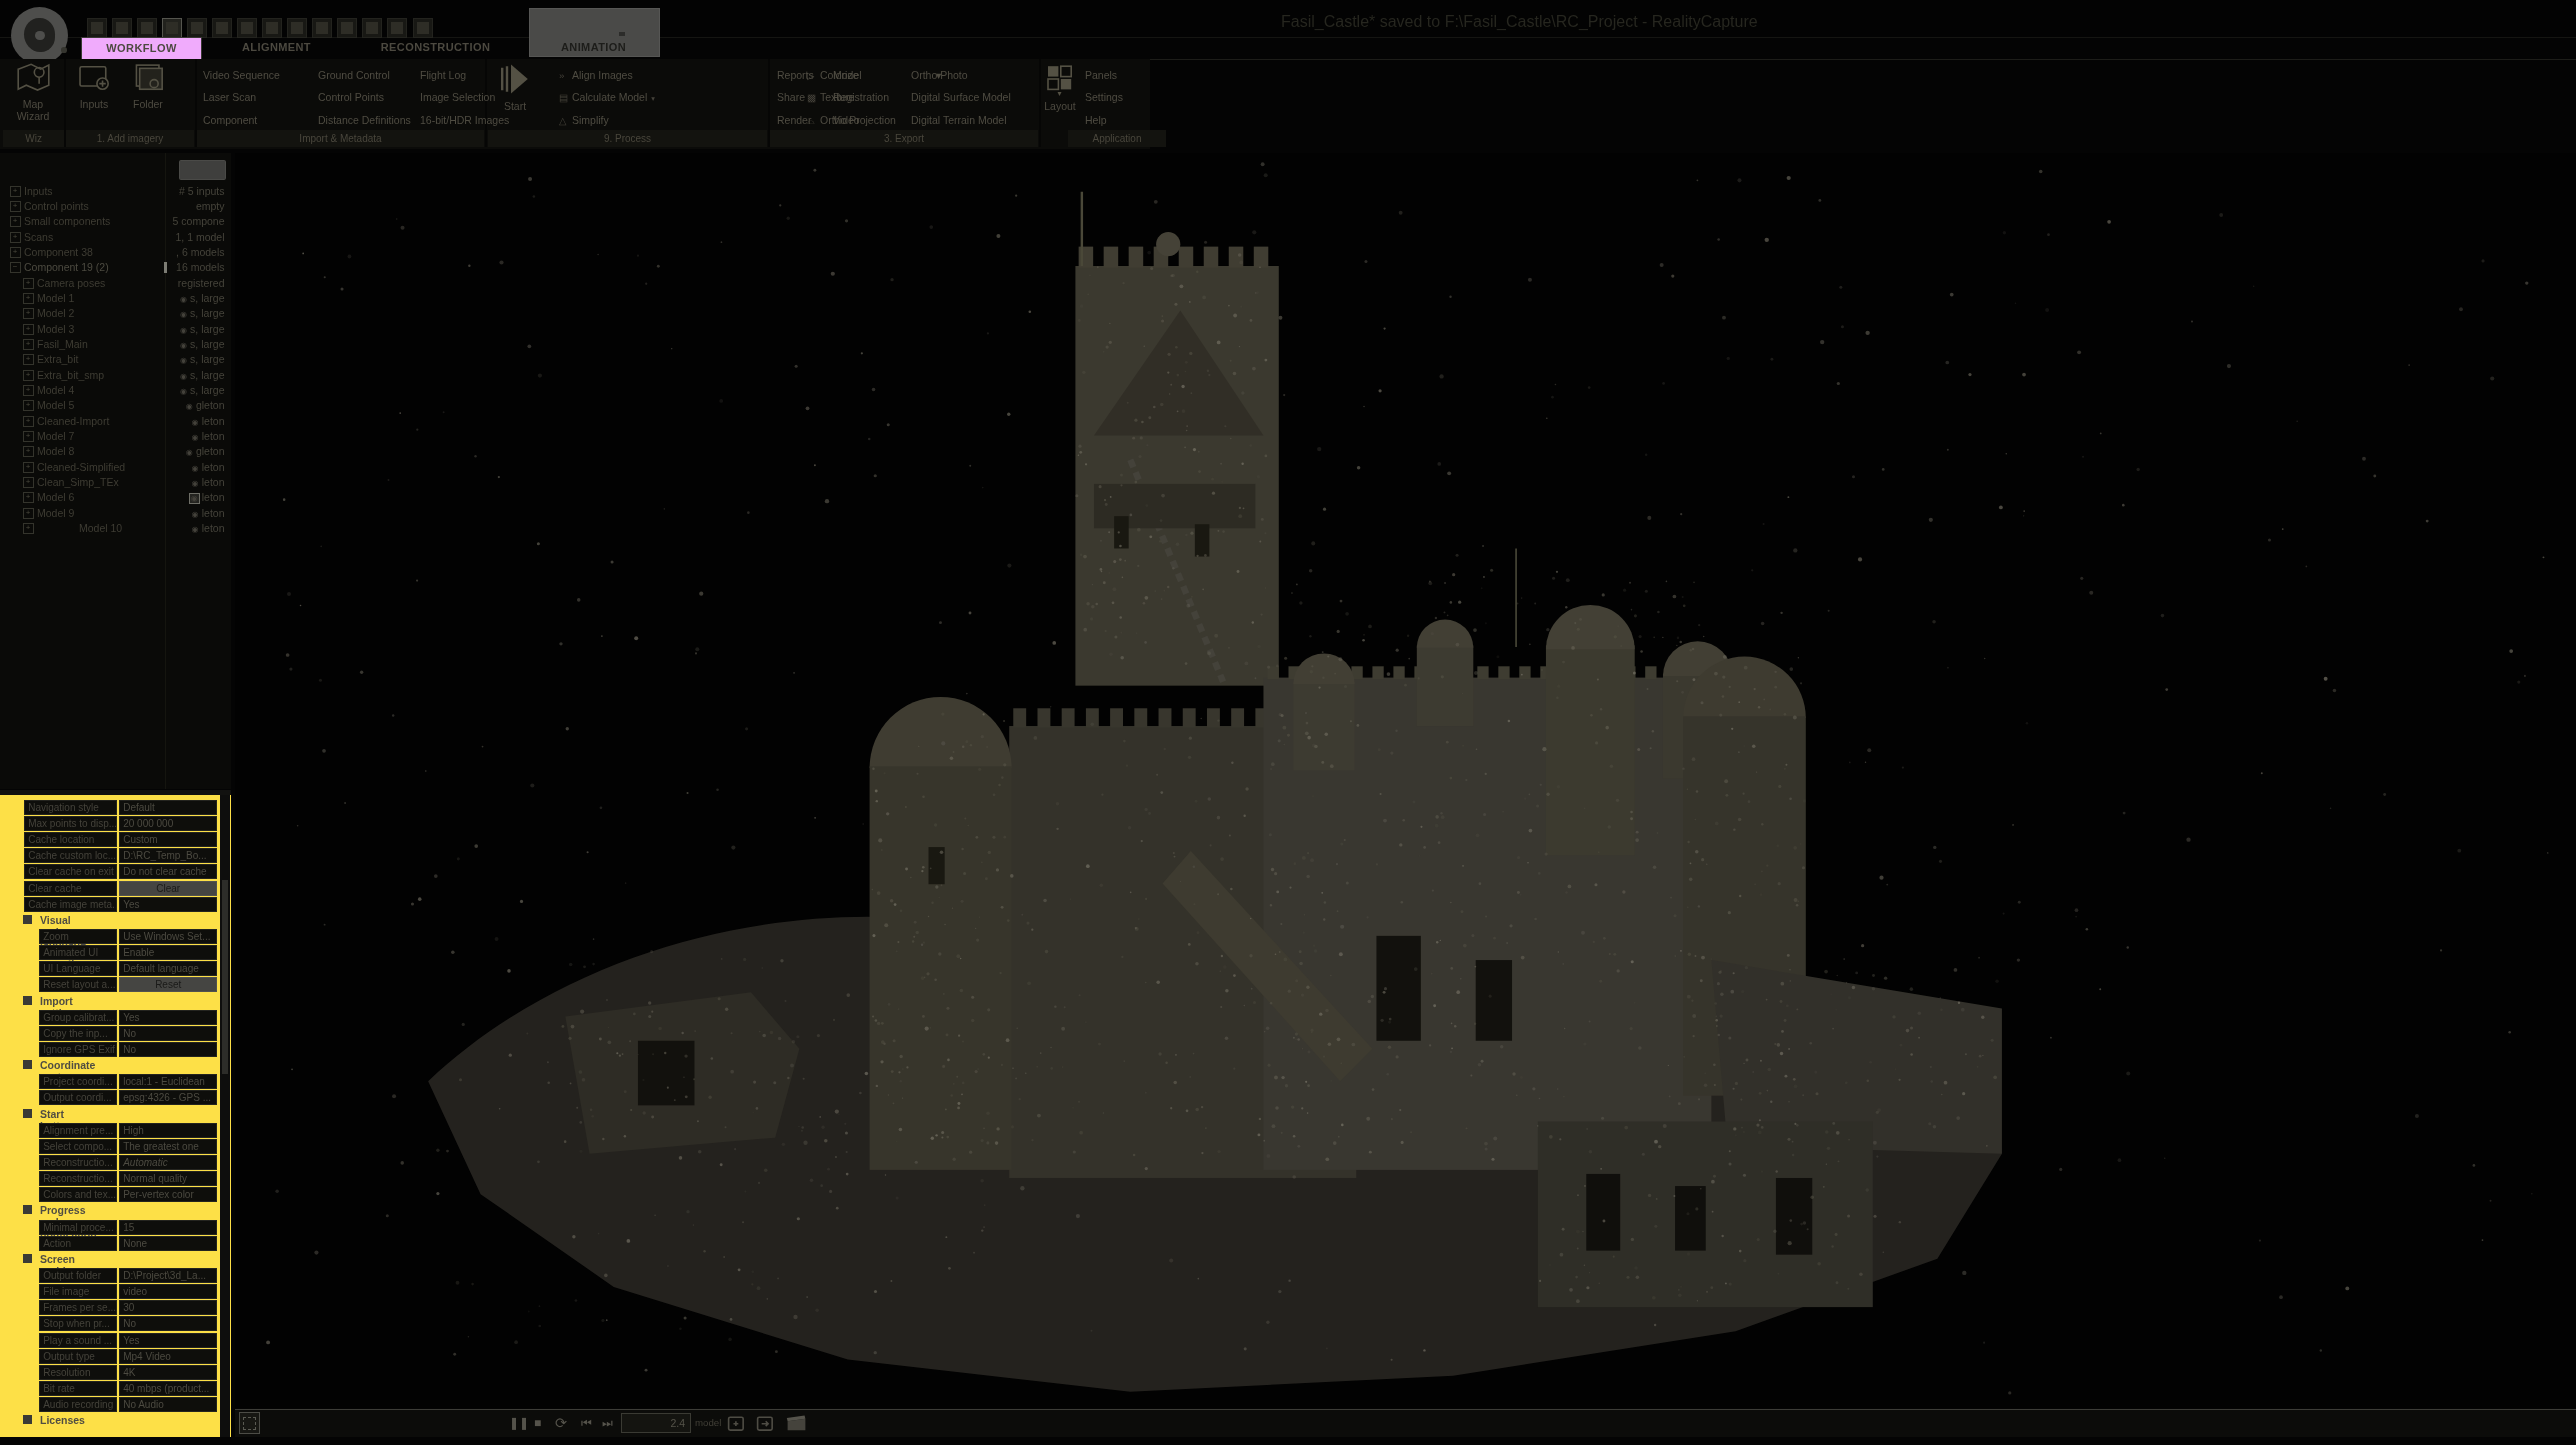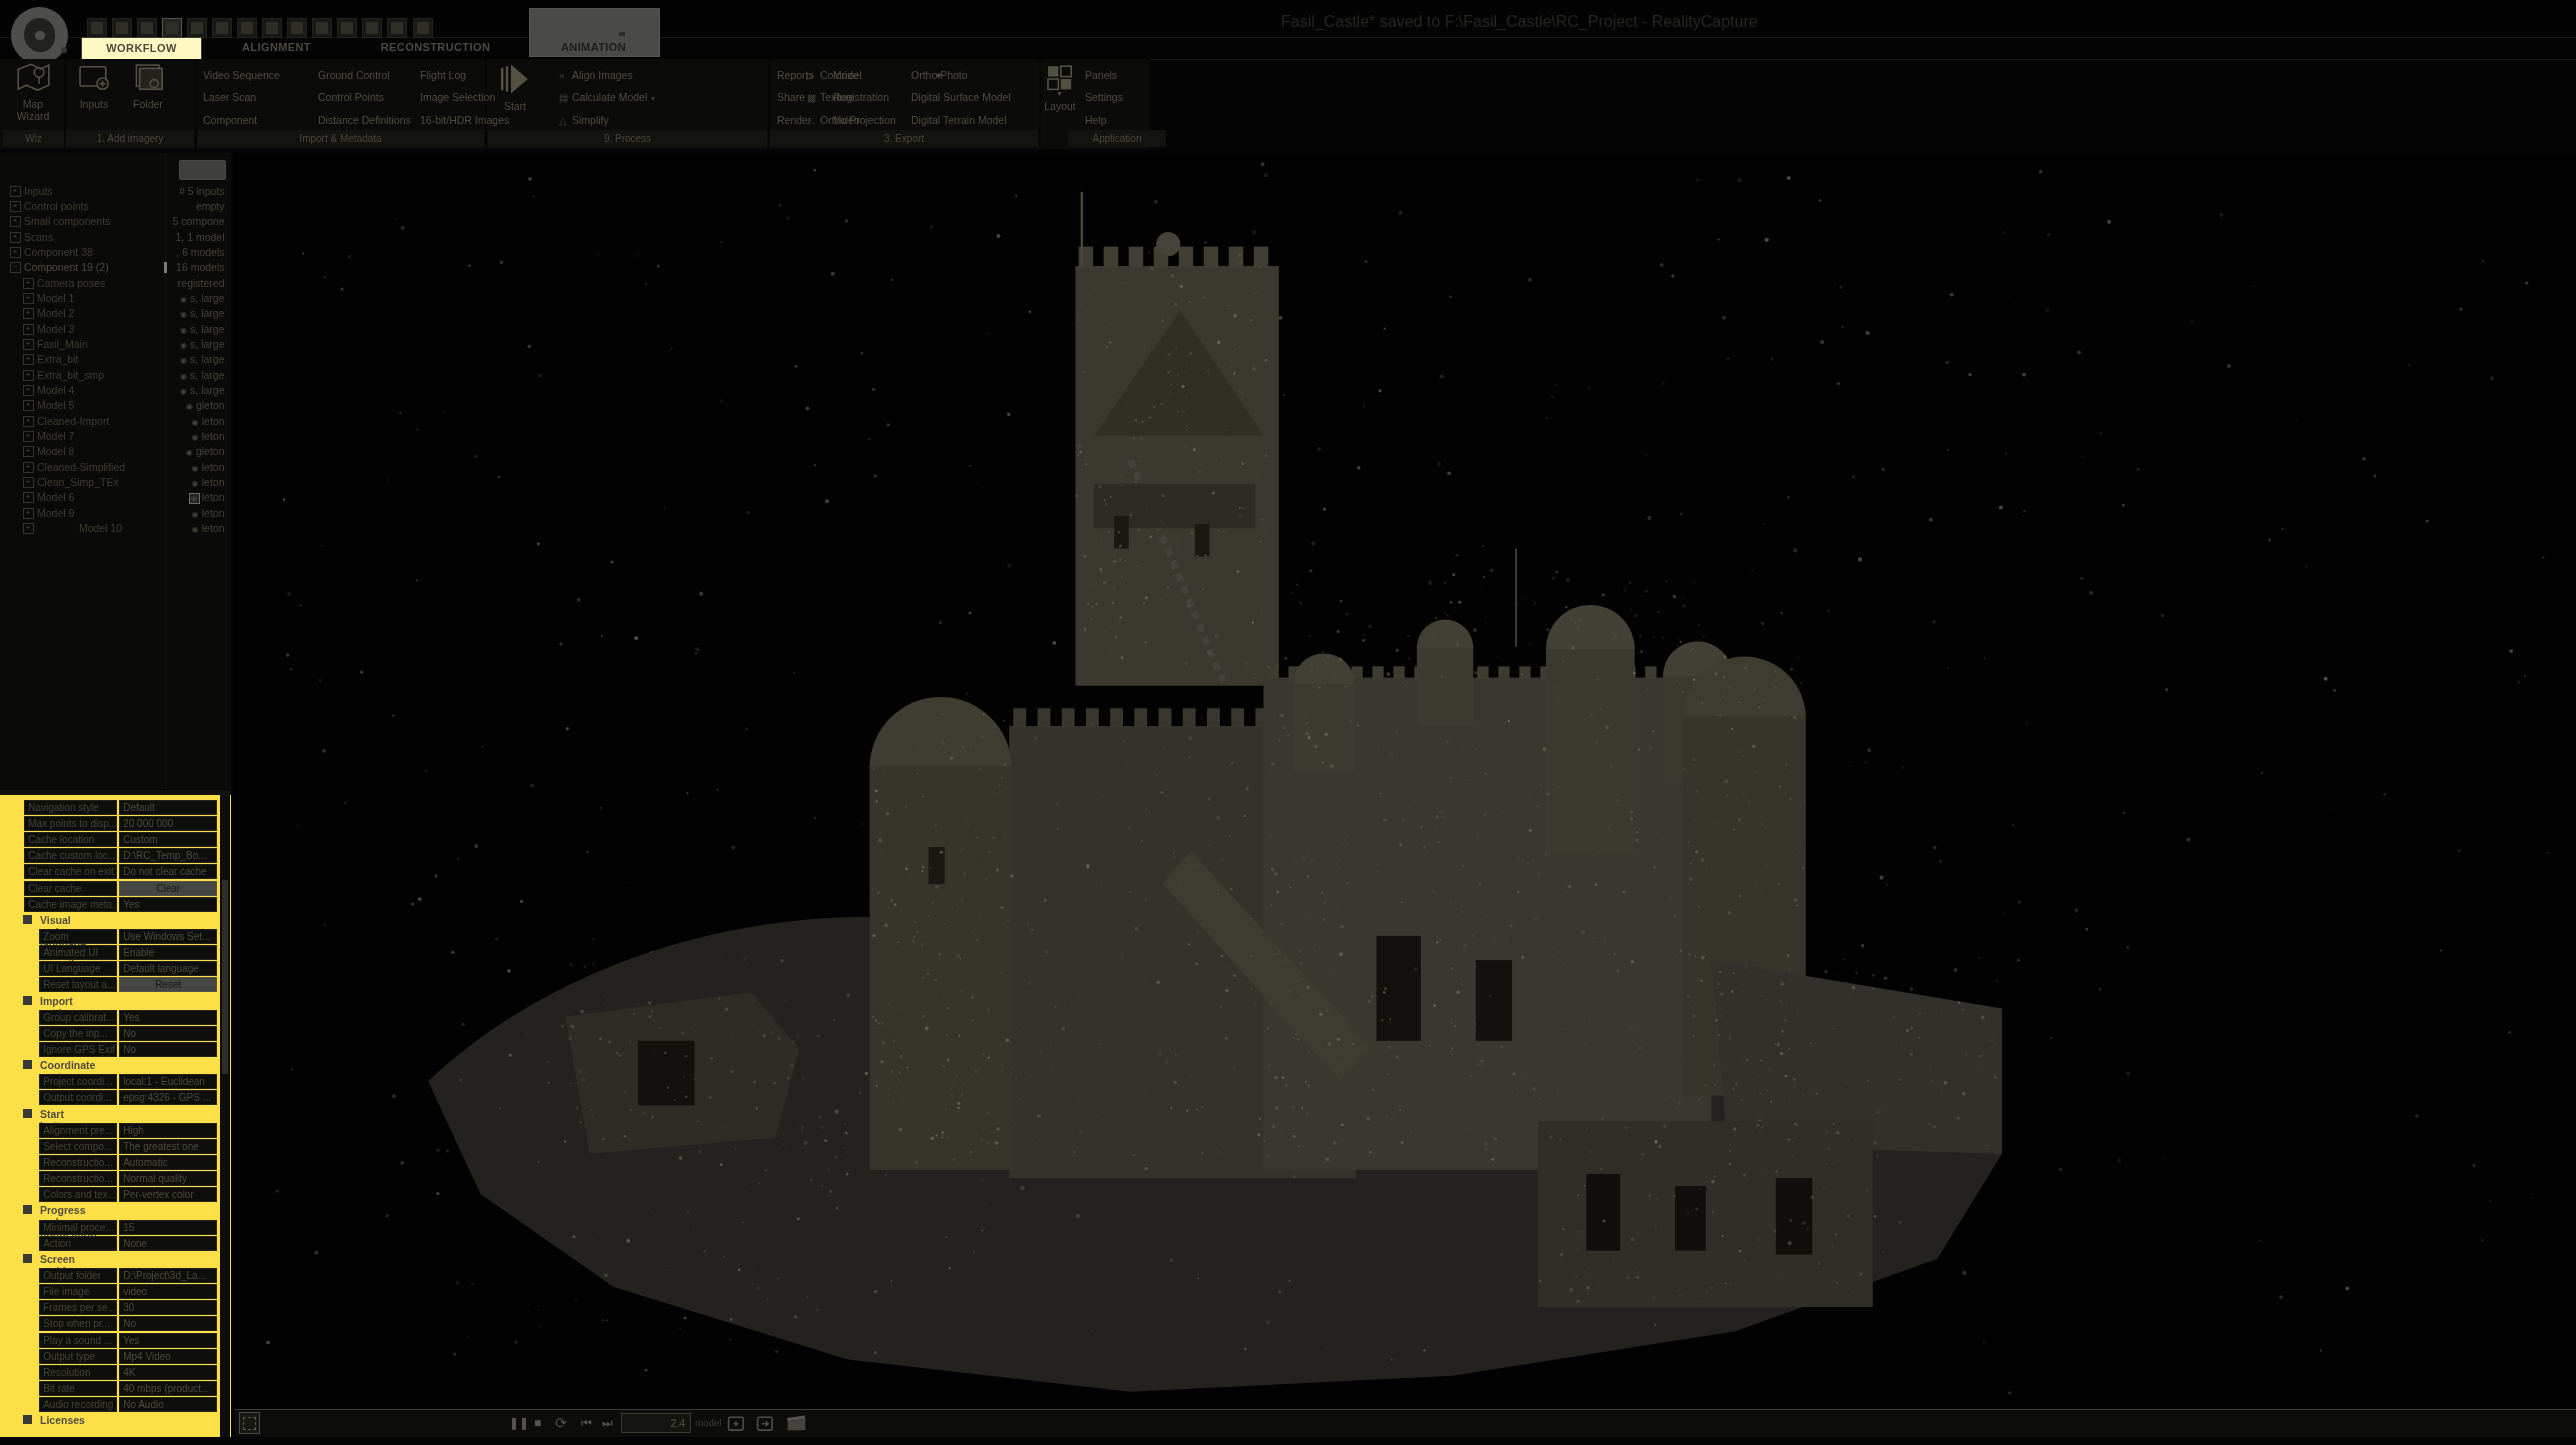"WORKFLOW" .tab.active { background: #fef9c3 -> #f0abfc }
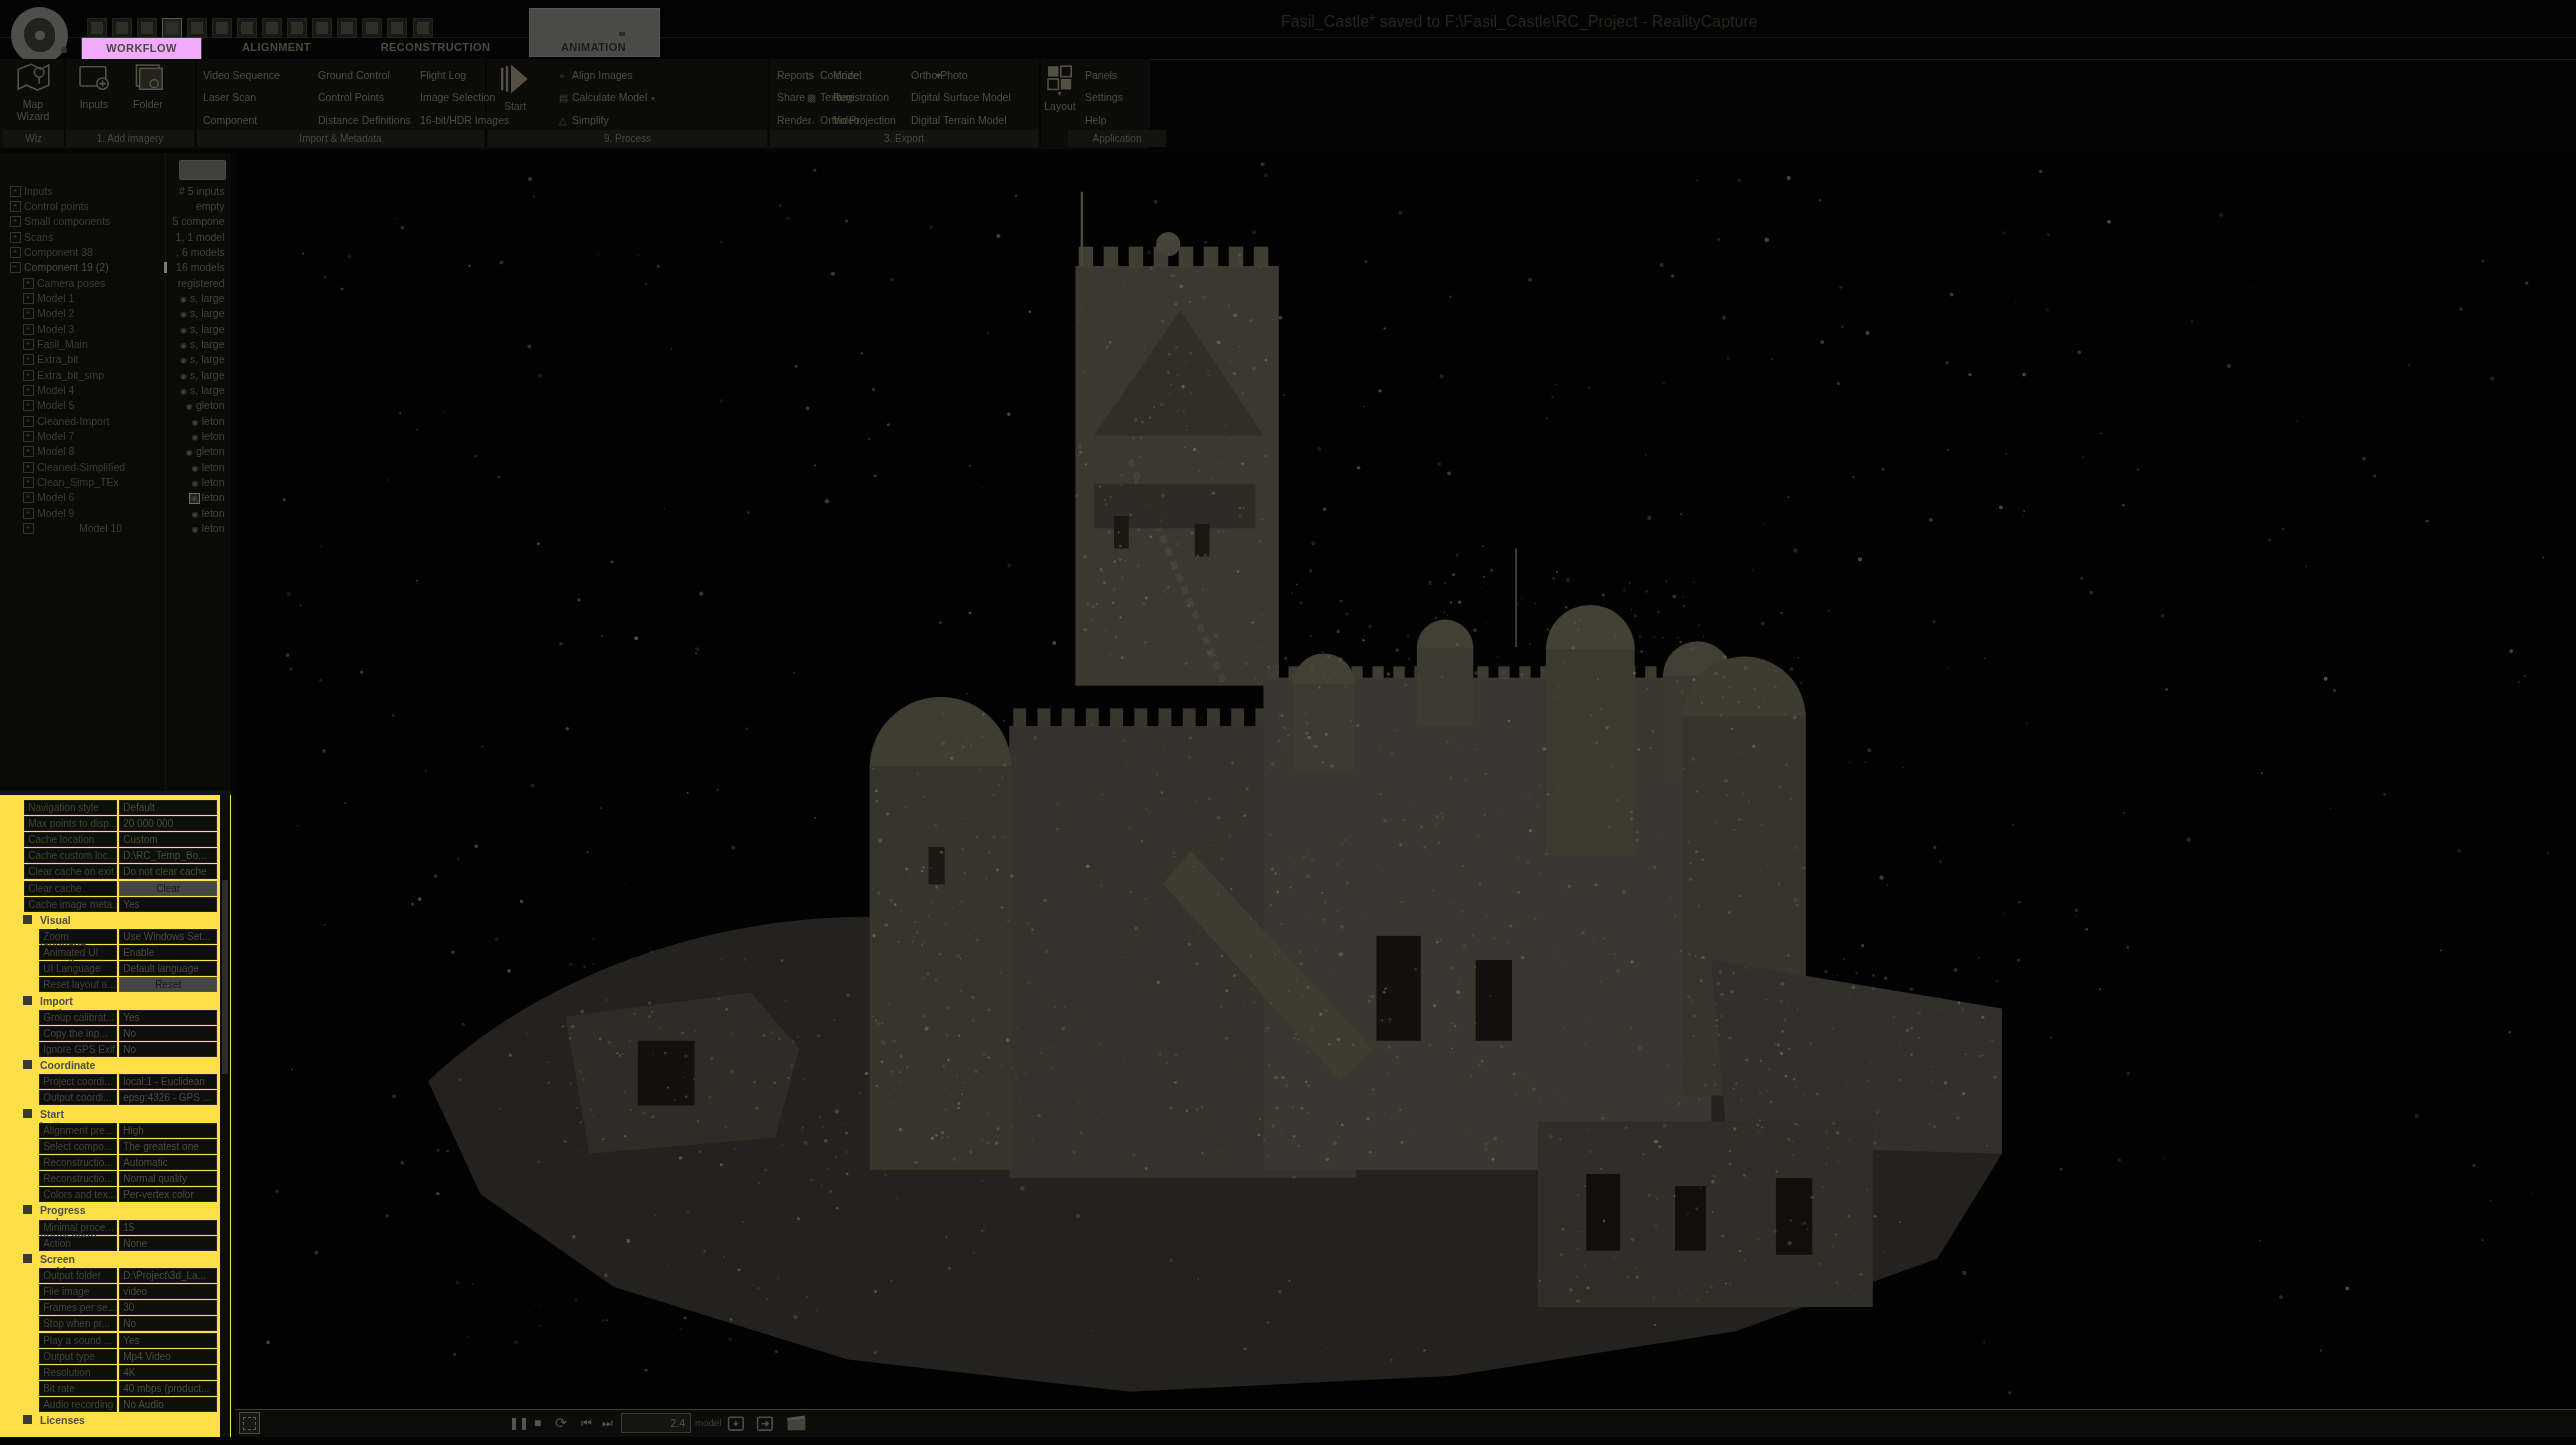"Automatic" div.scell { font-style: none -> italic }
